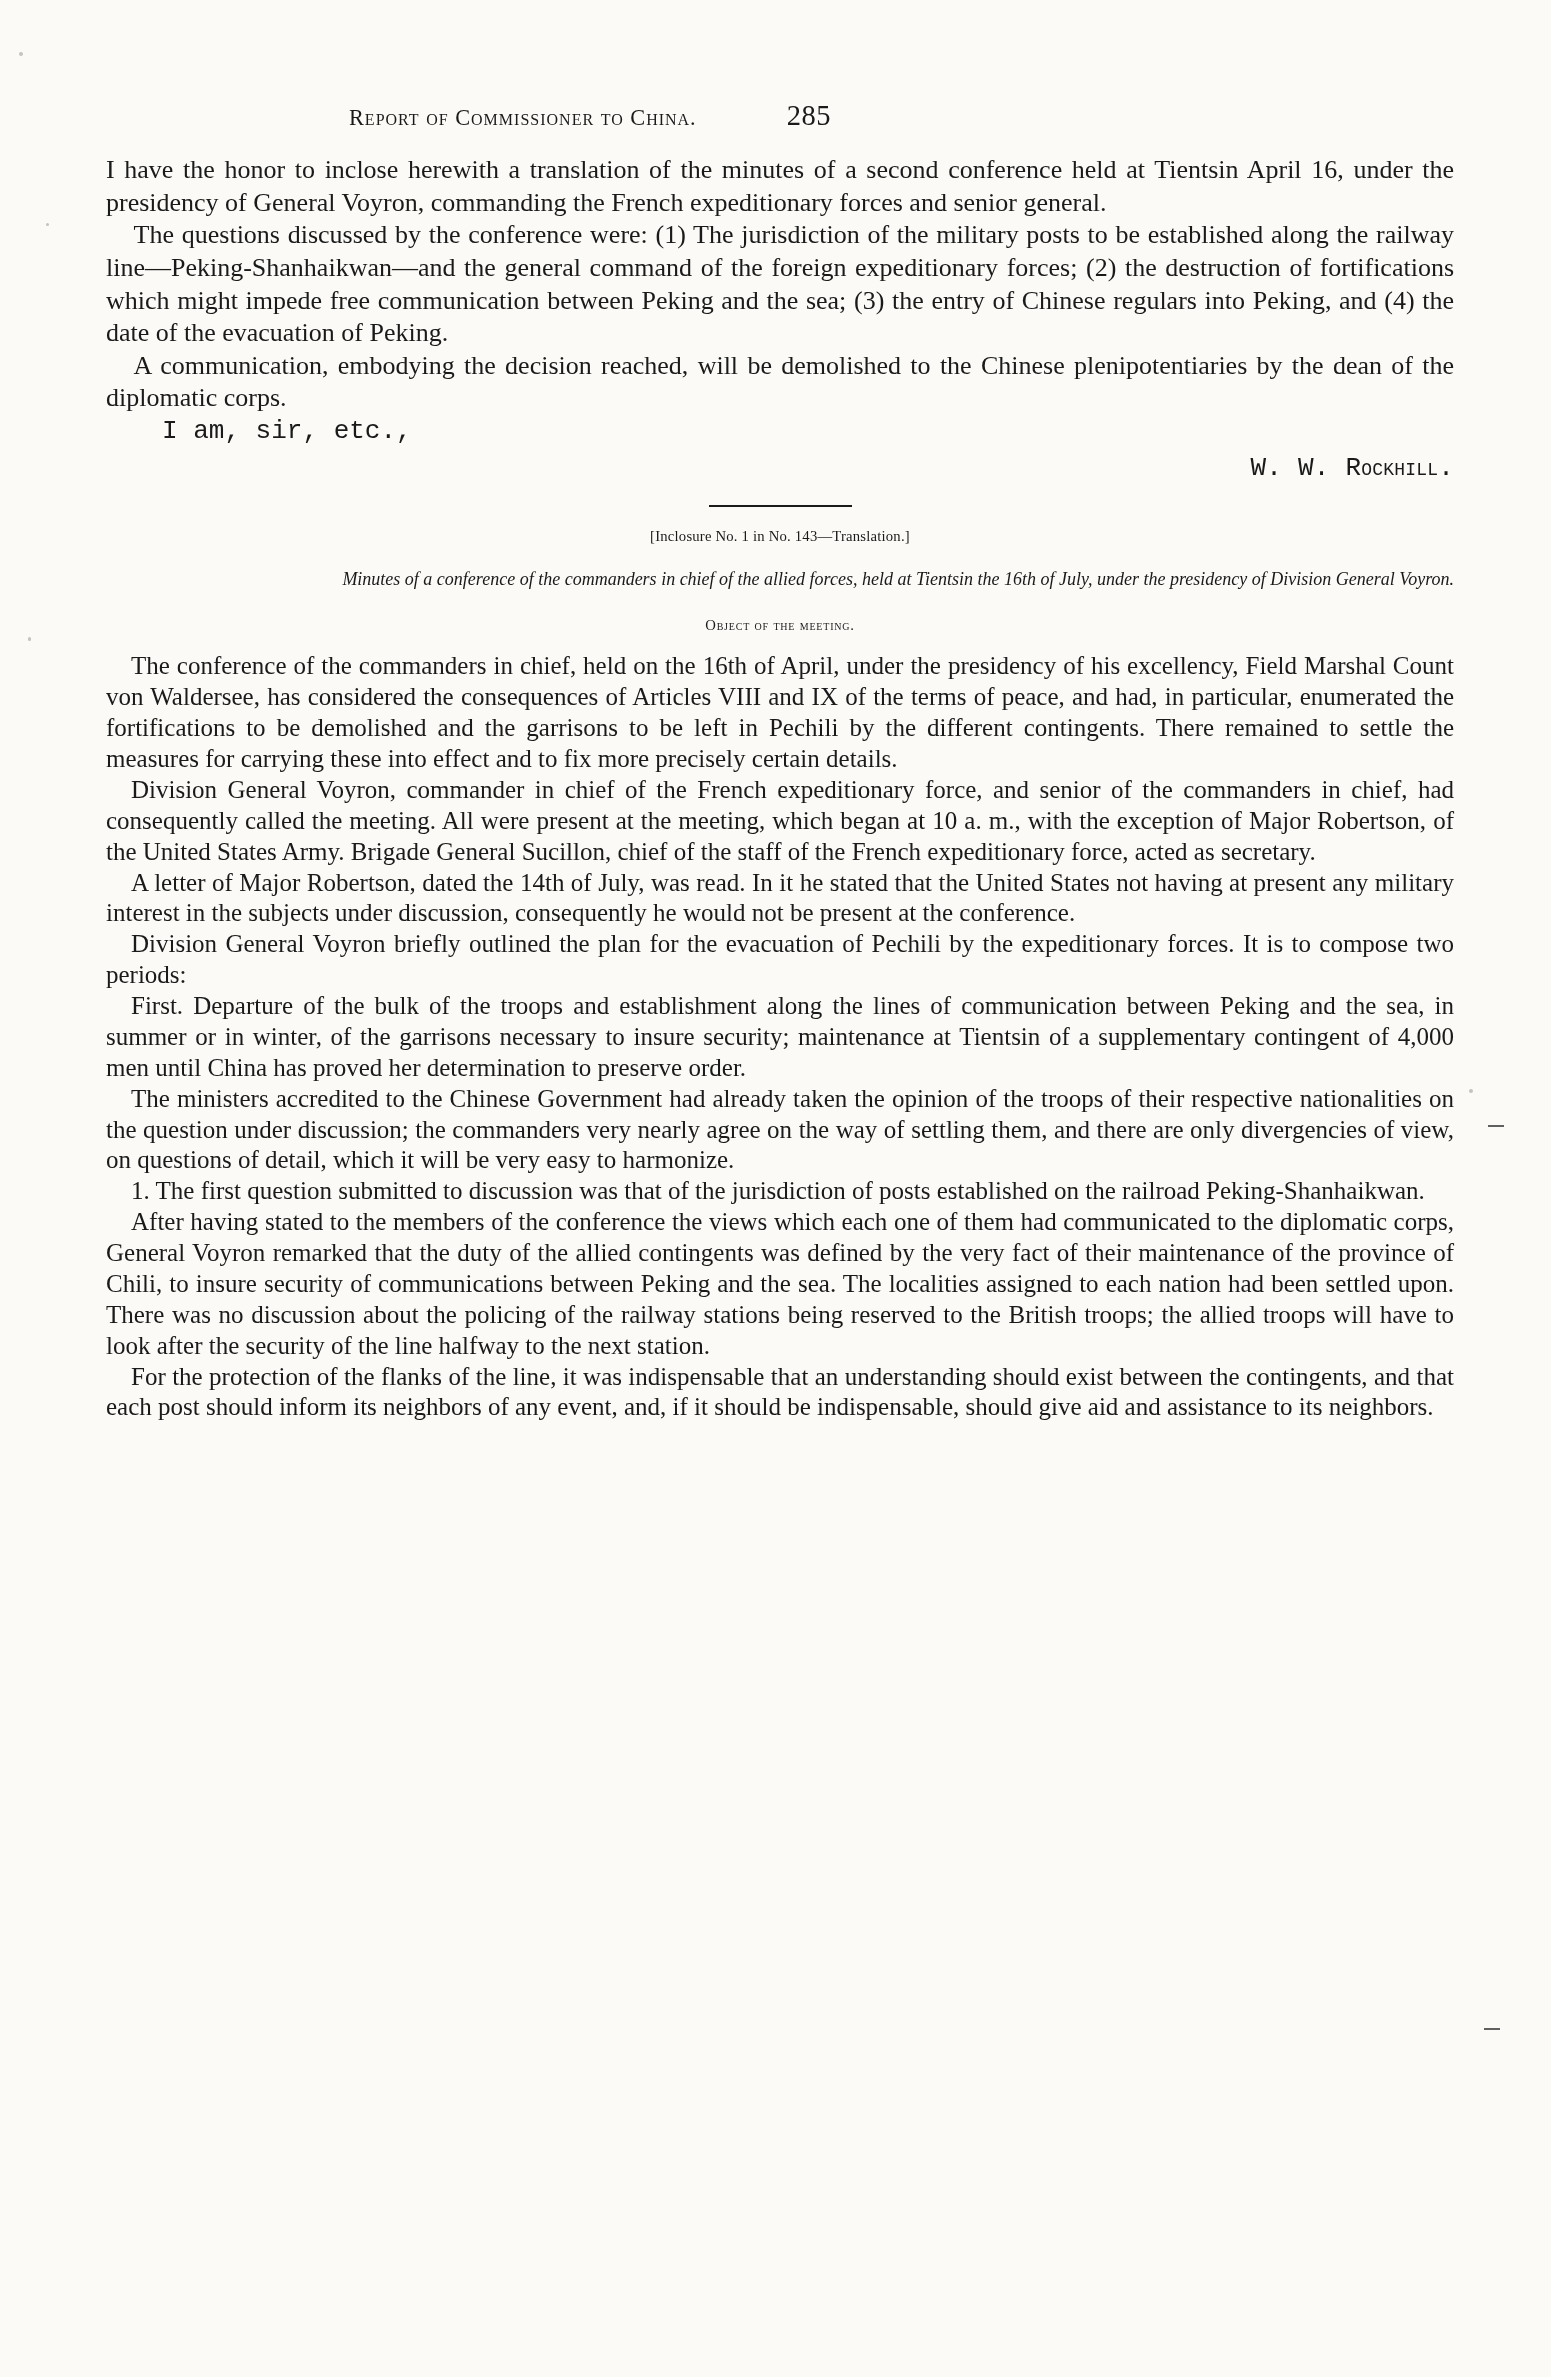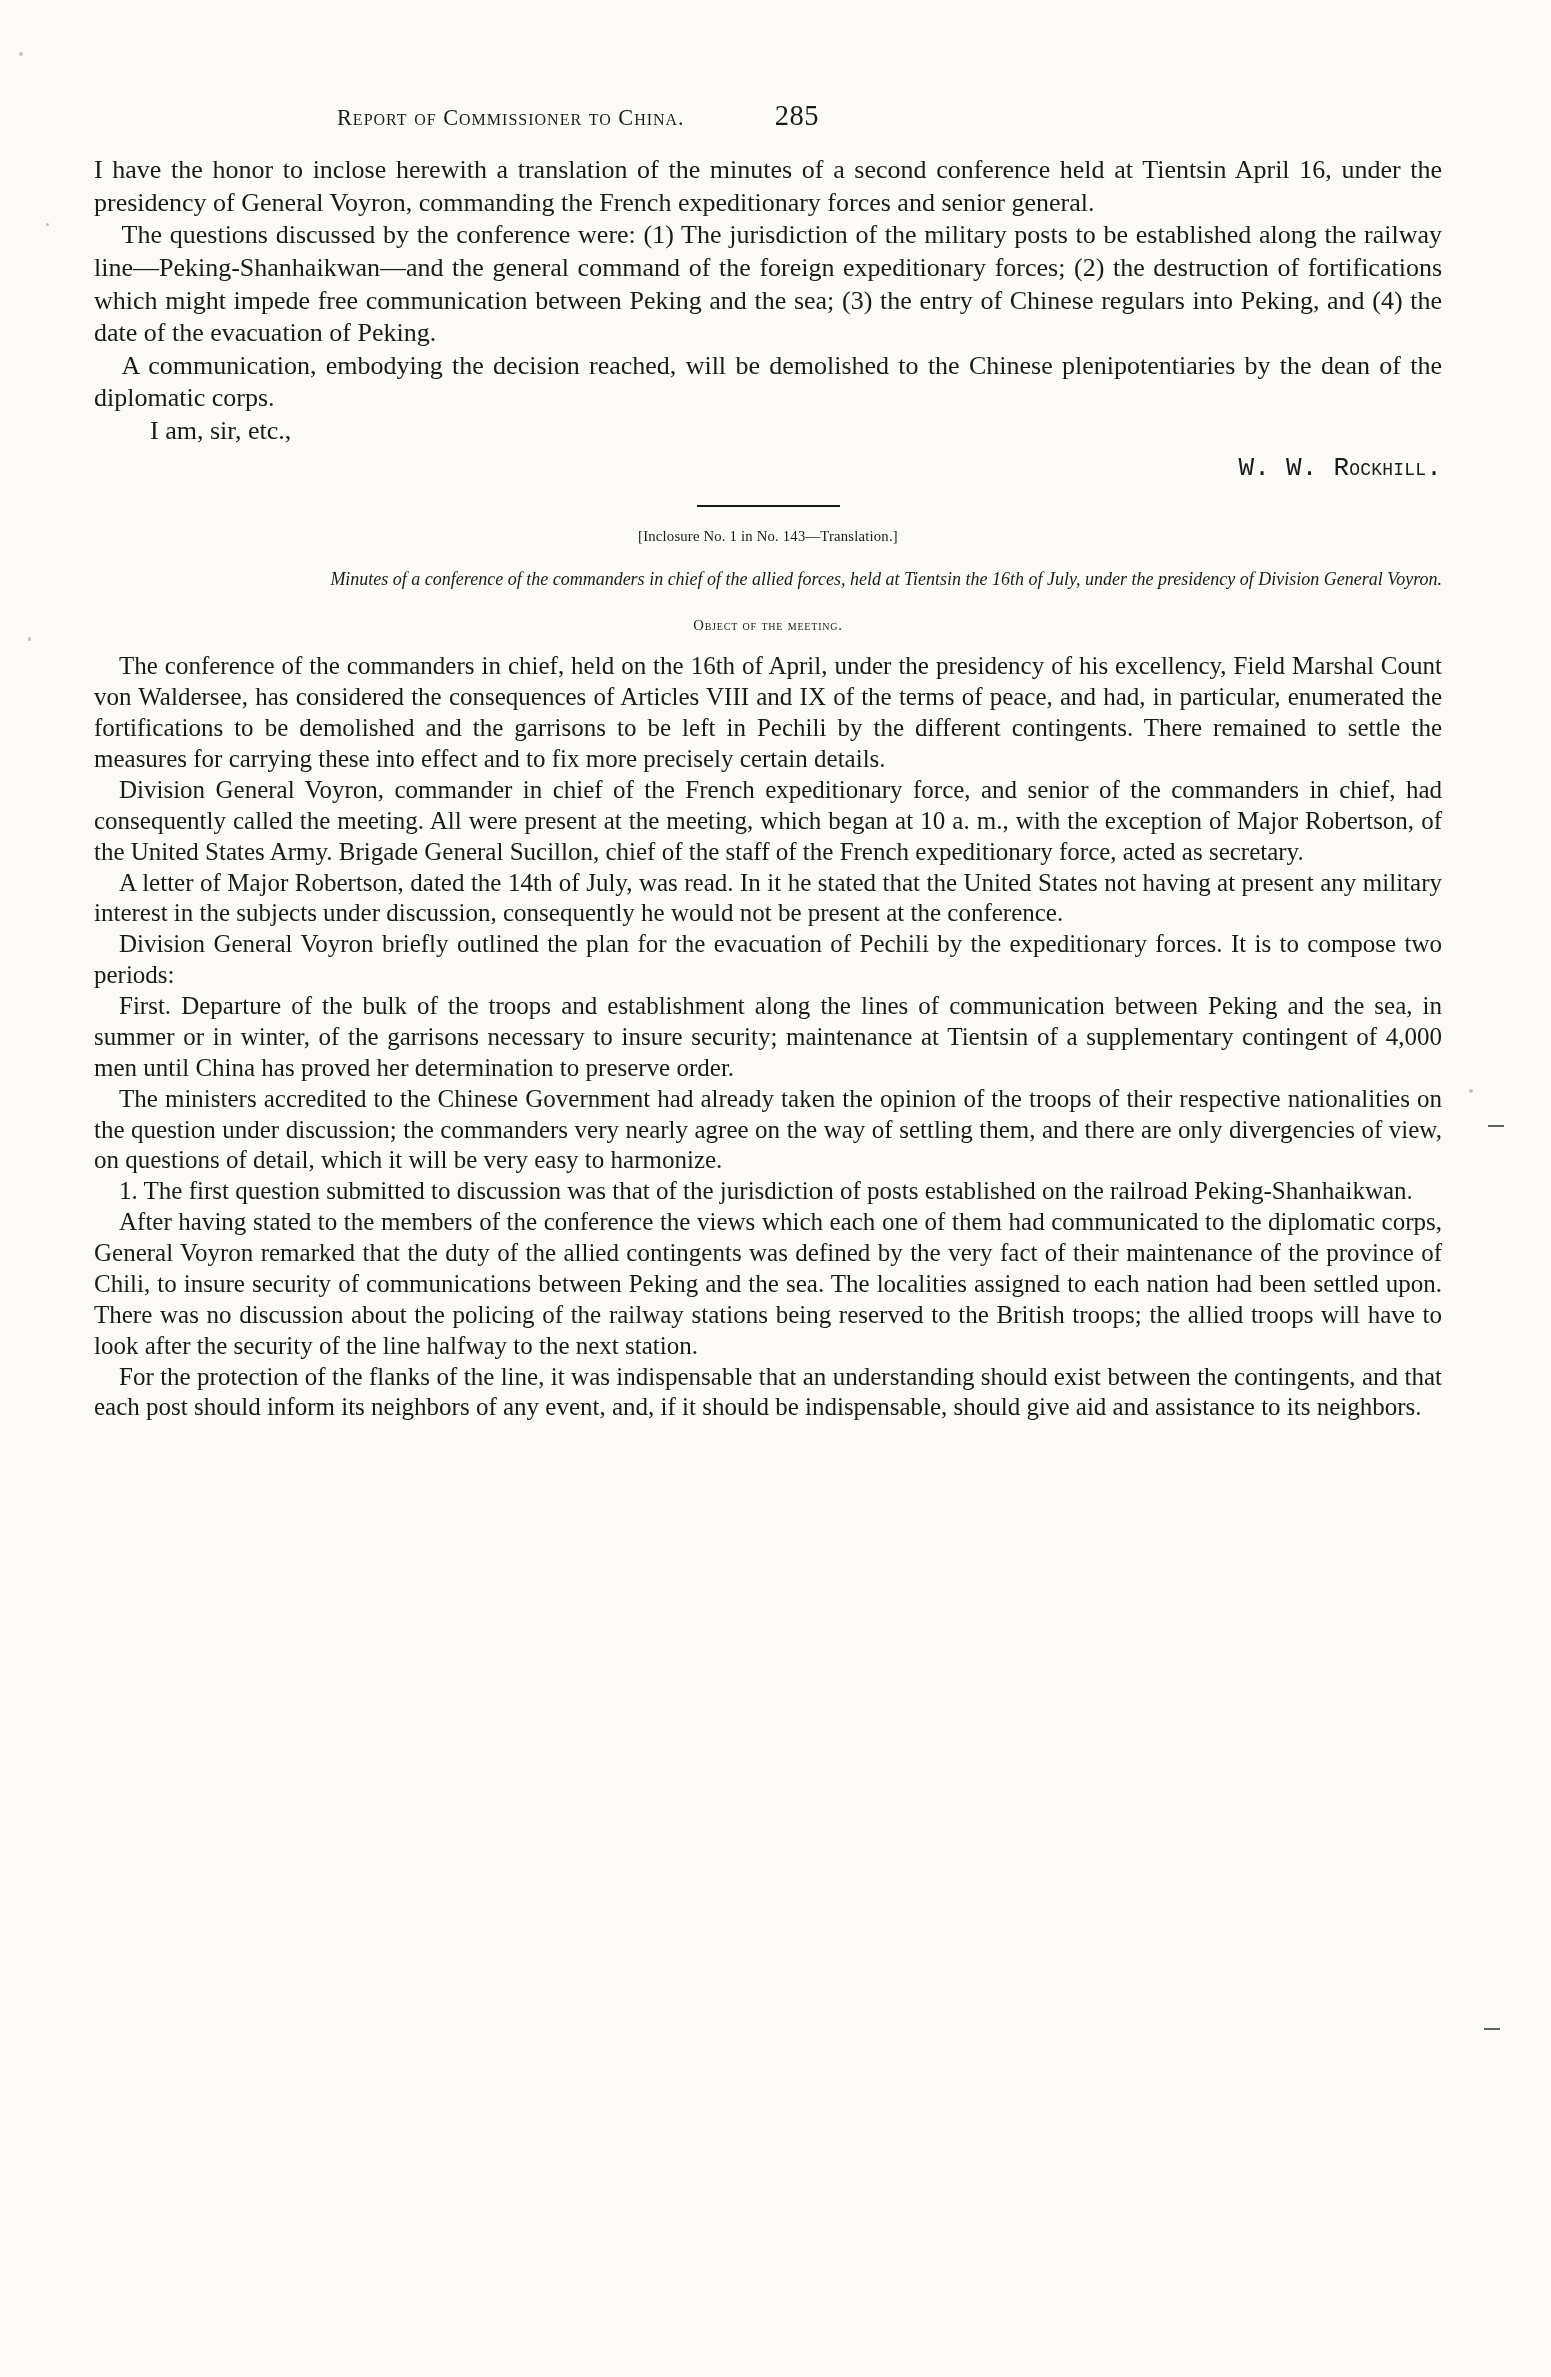"Report of Commissioner to China." .content { left: 94px -> 106px }
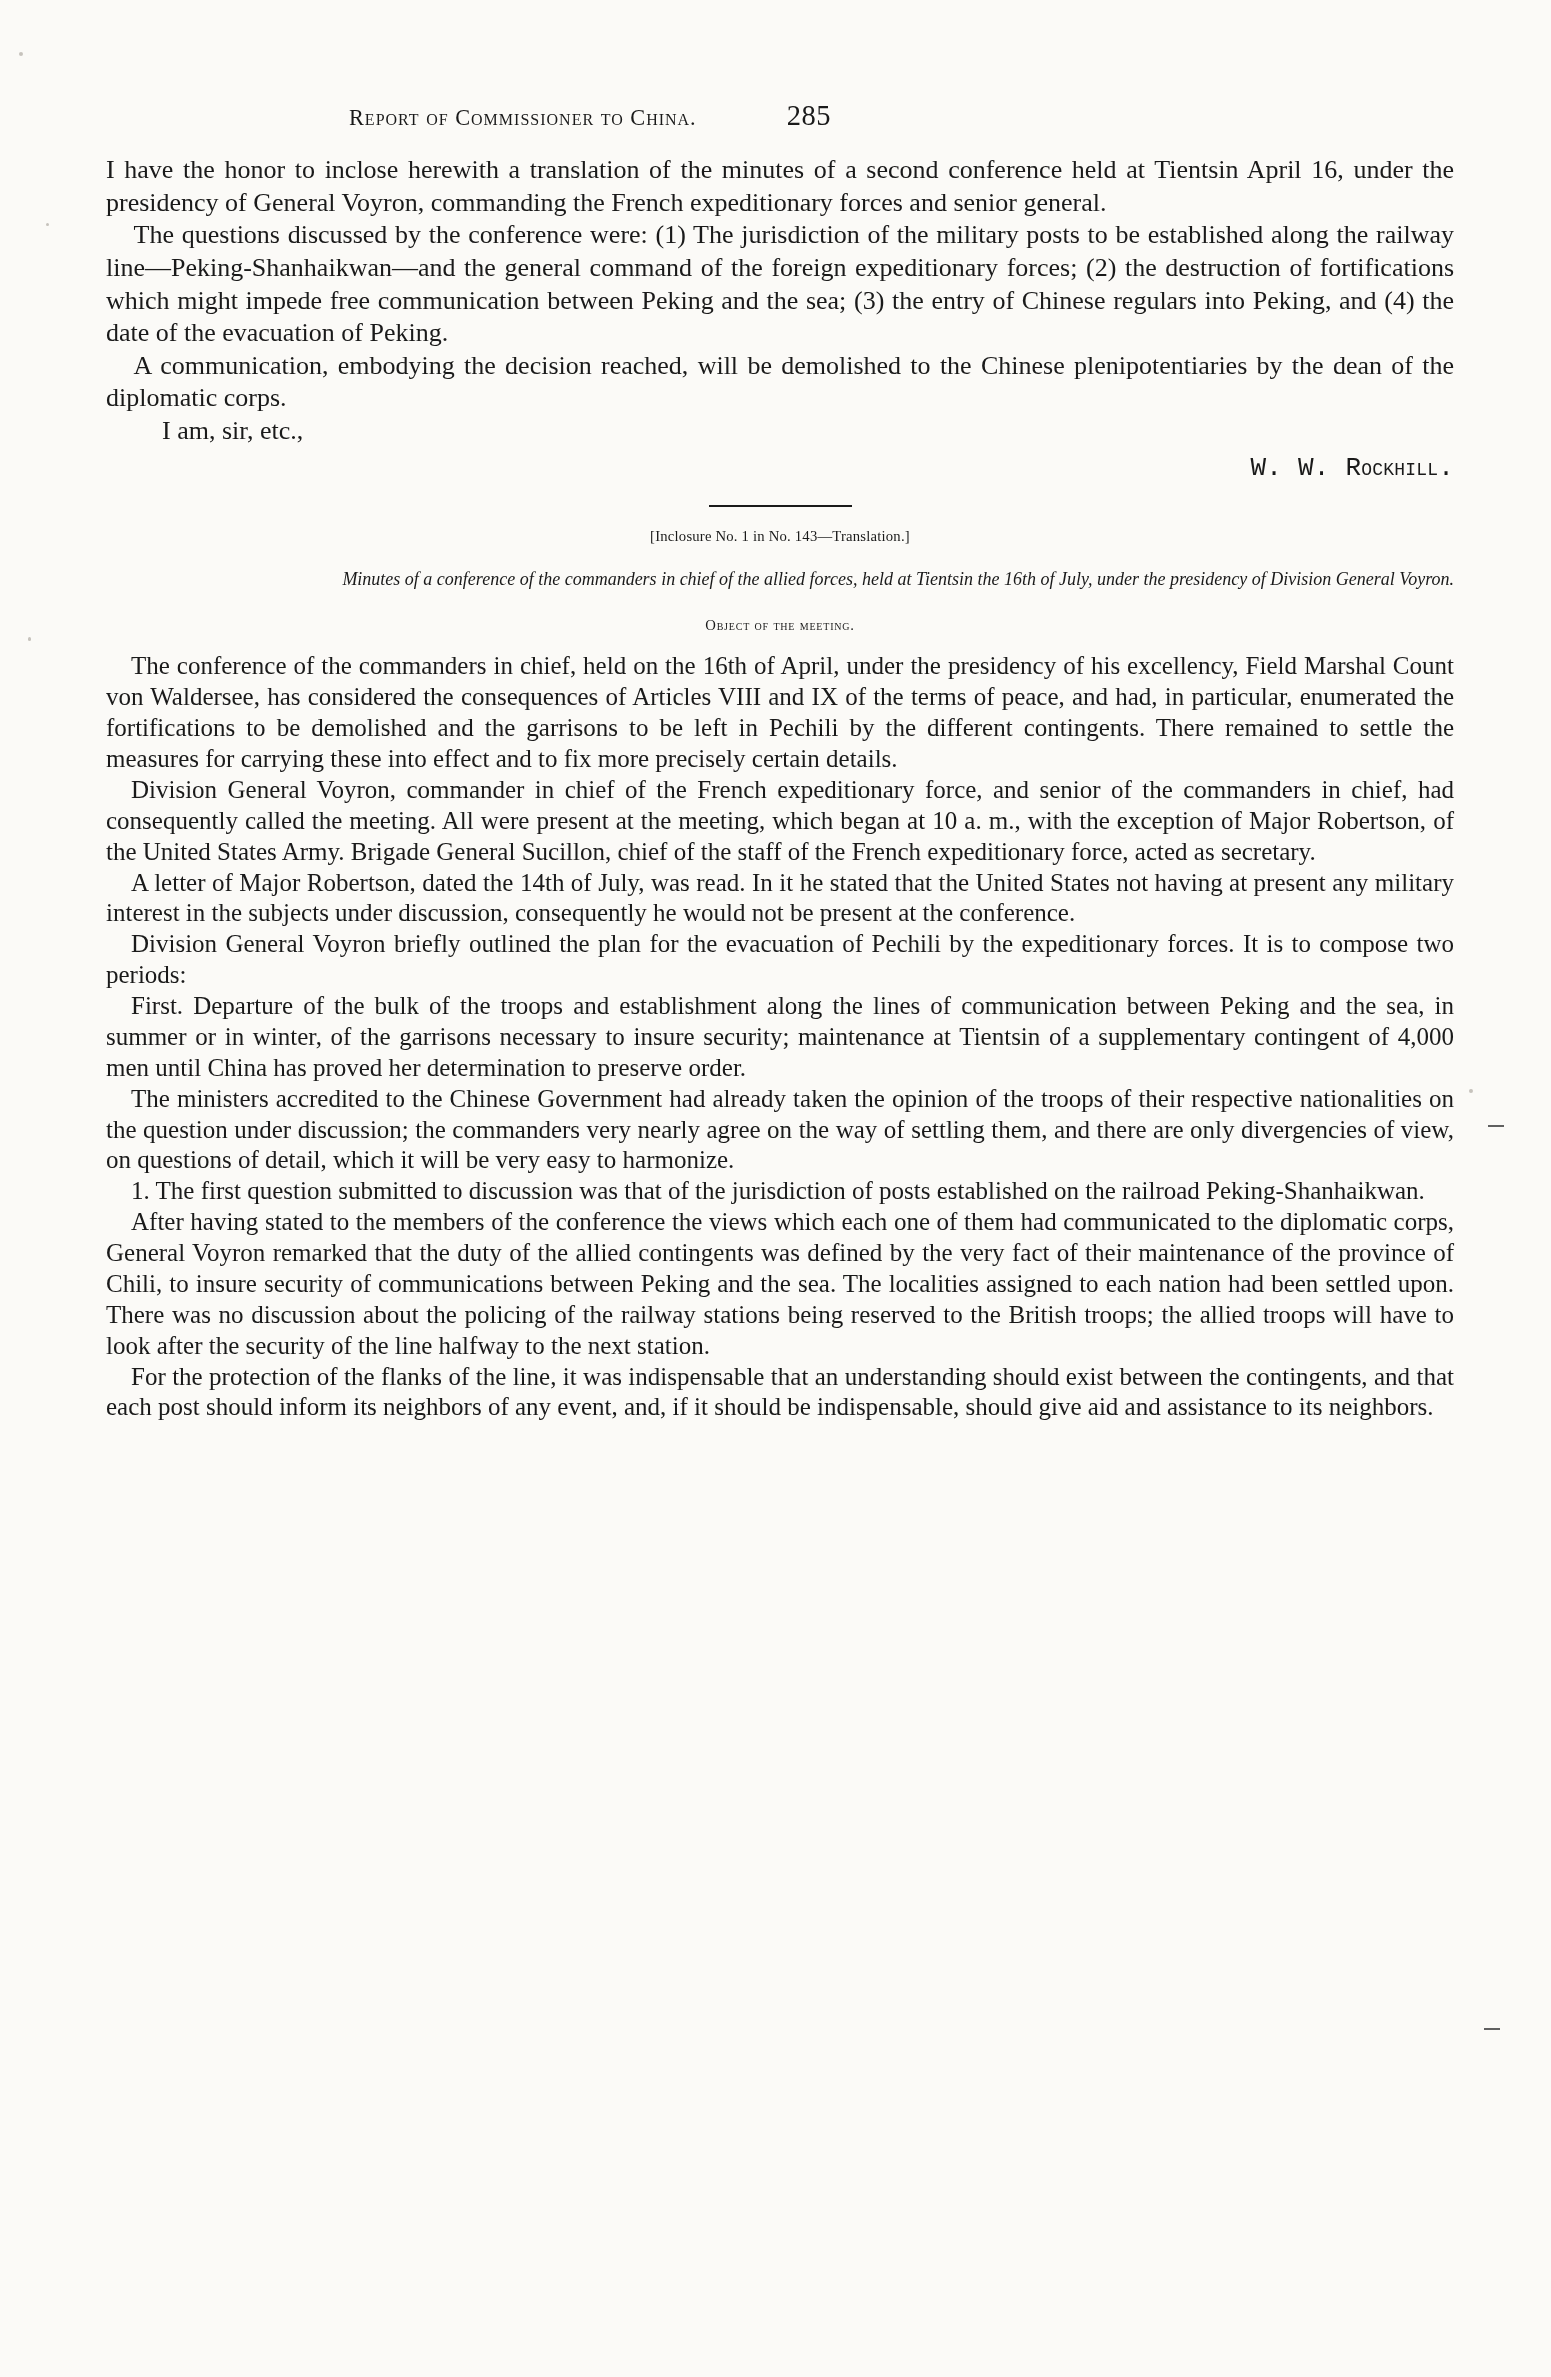"I am, sir, etc.," .iam { font-family: none -> Liberation Mono, monospace }
